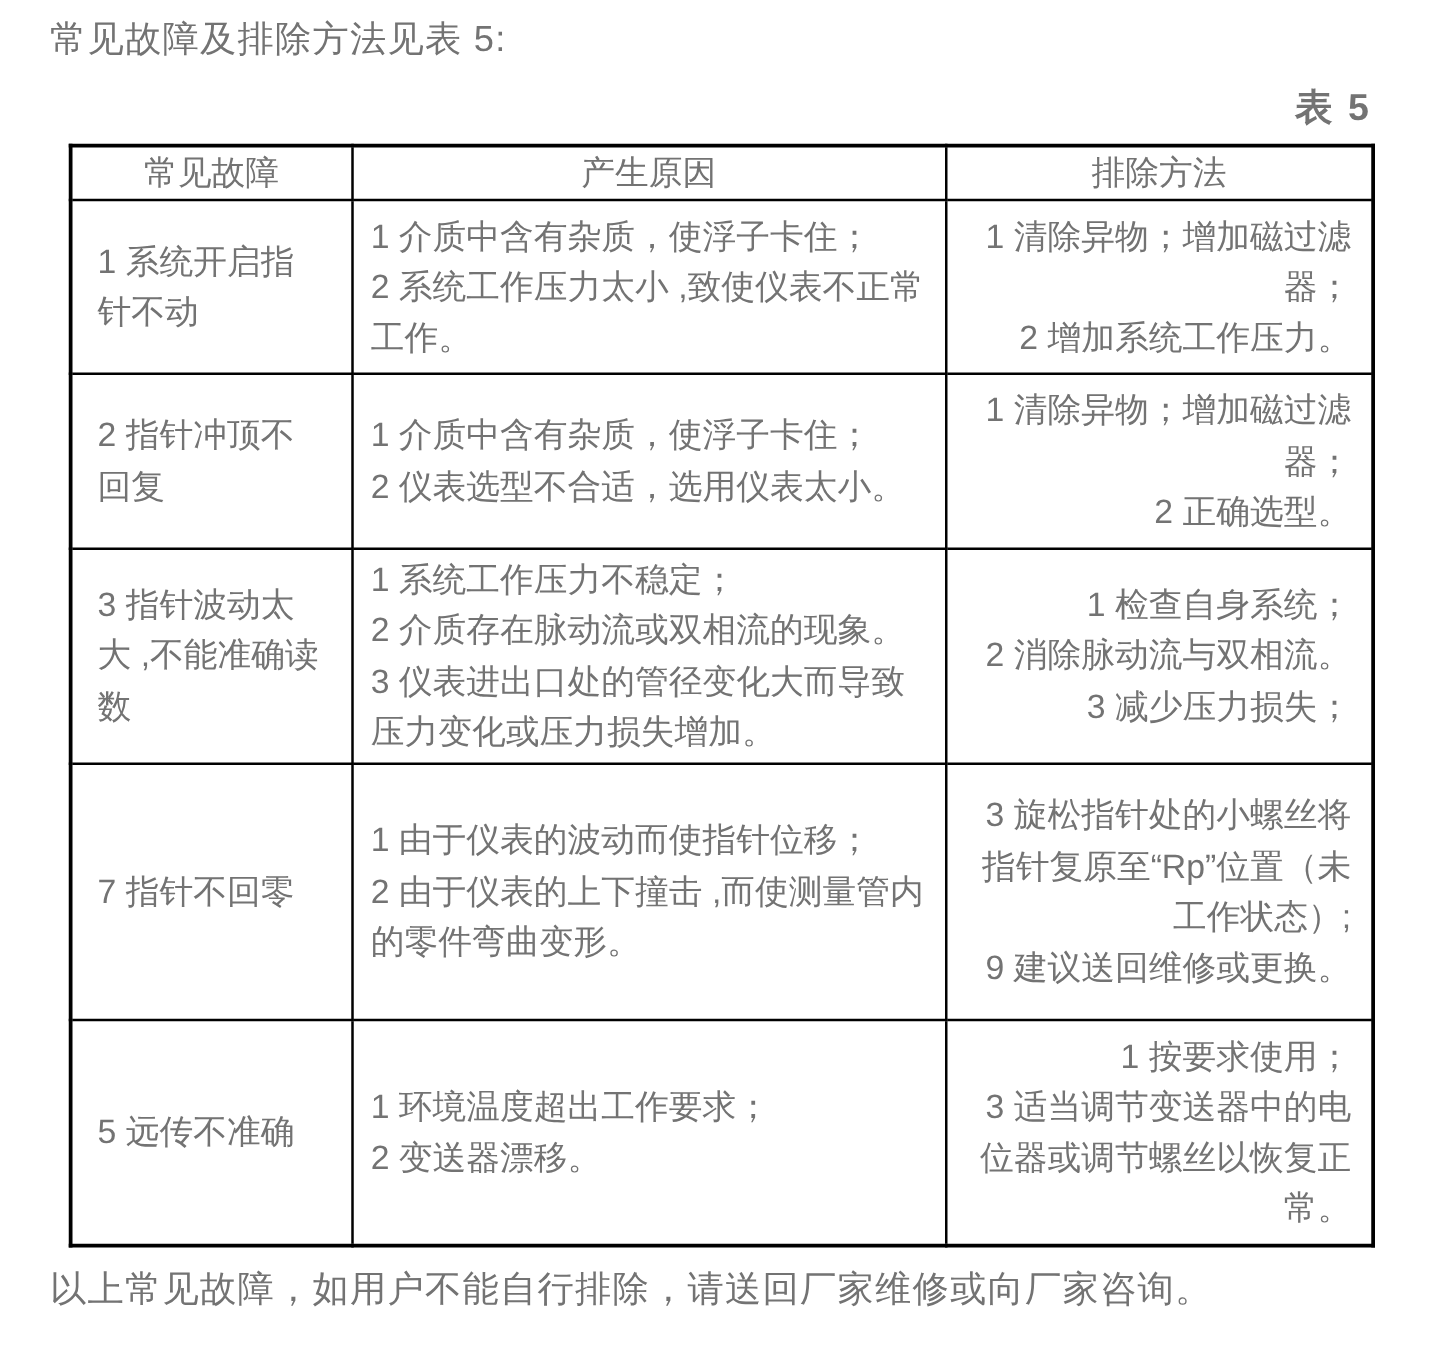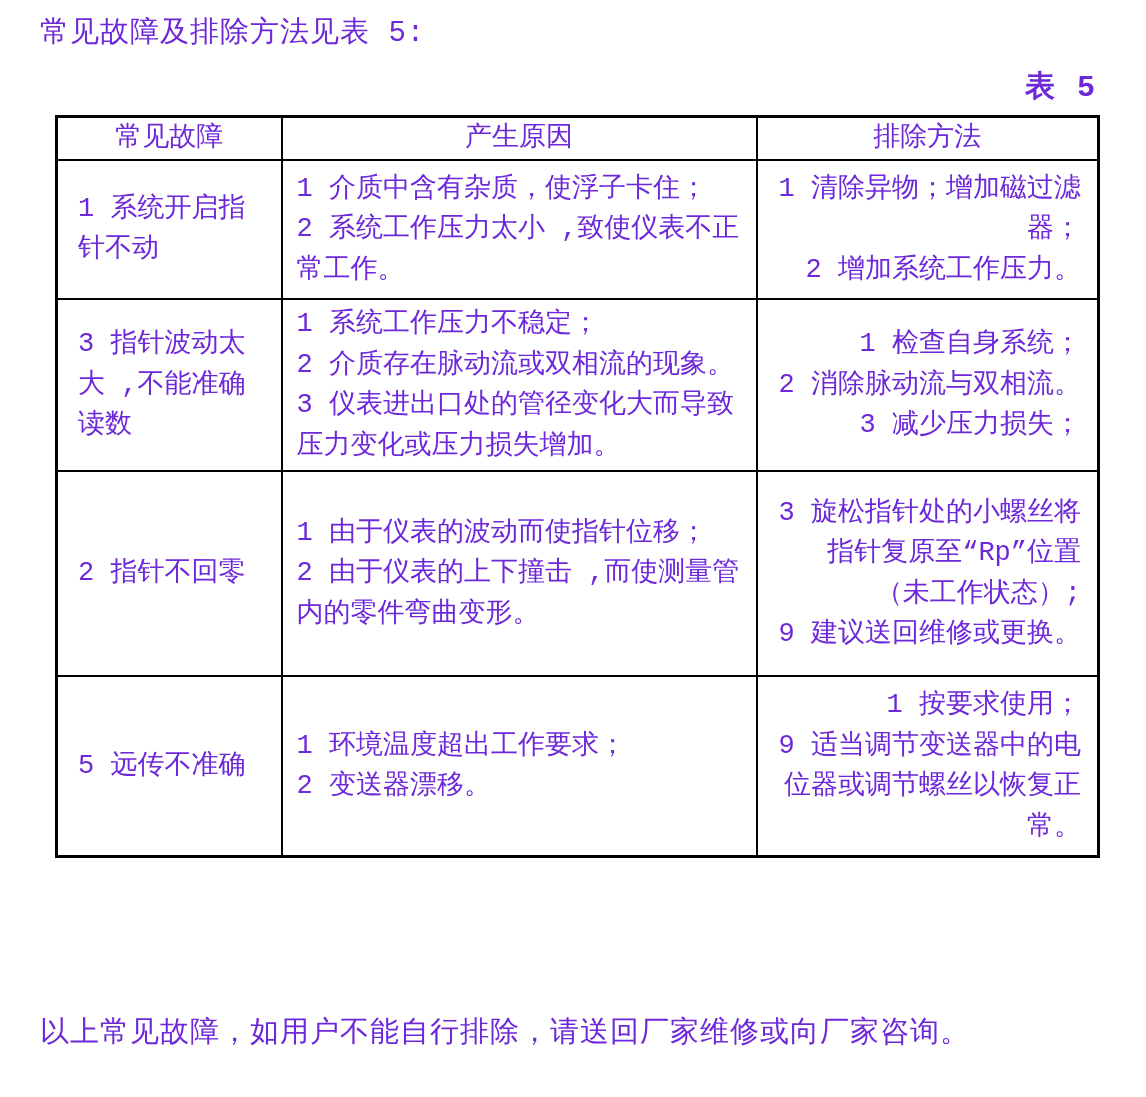"常见故障及排除方法见表 5:" .page { color: #6d28d9 -> #737373; font-family: Liberation Mono, monospace -> Liberation Sans, sans-serif }
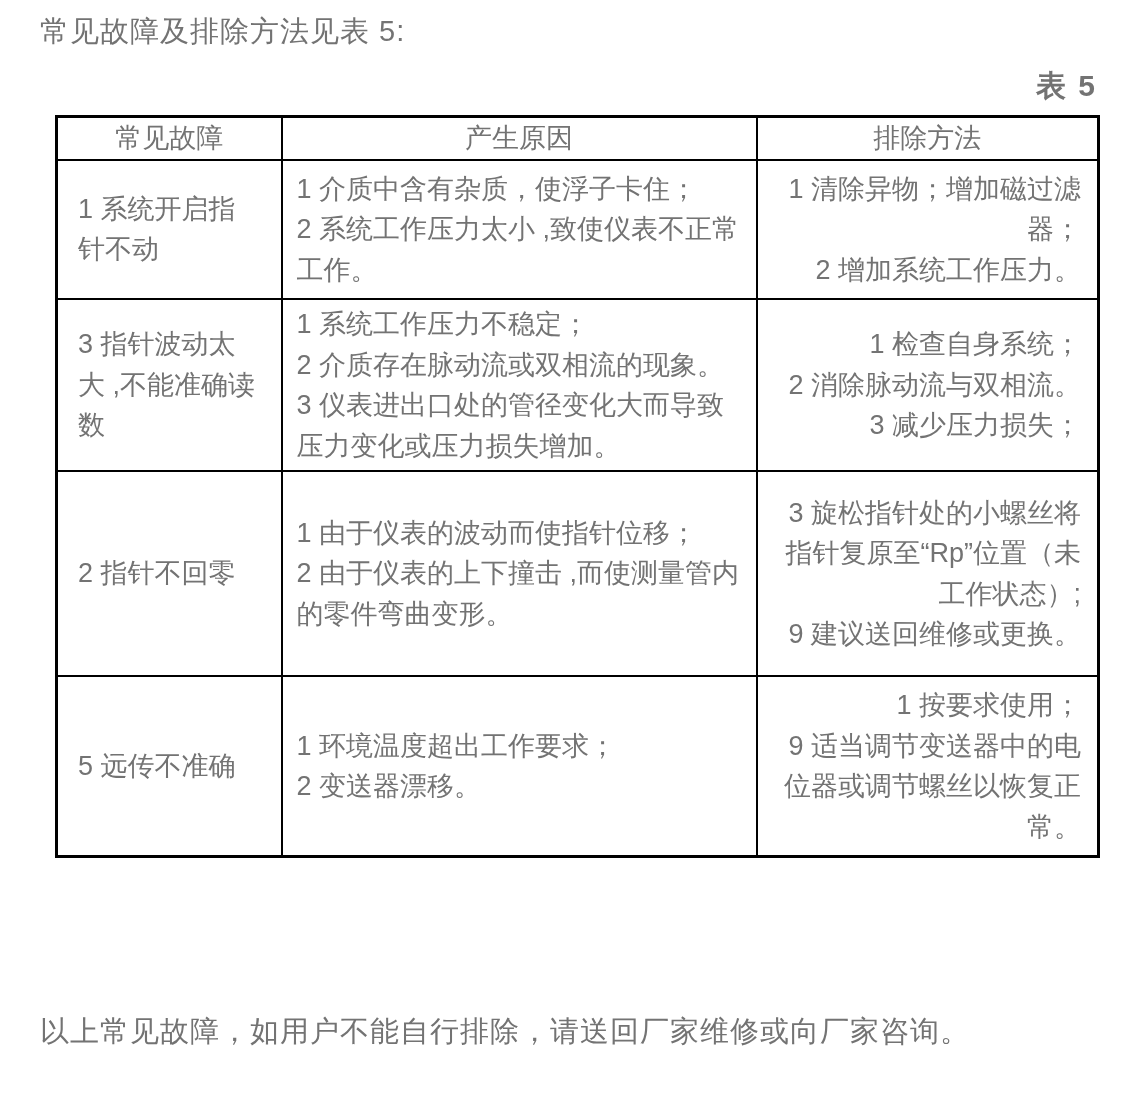"2 指针冲顶不回复" tr.r2 { html: none -> <tr> <td> <span>2 指针冲顶不回复</span> </td> <td> <span>1 介质中含有杂质，使浮子卡住；</span> <span>2 仪表选型不合适，选用仪表太小。</span> </td> <td> <span>1 清除异物；增加磁过滤器；</span> <span>2 正确选型。</span> </td> </tr> }
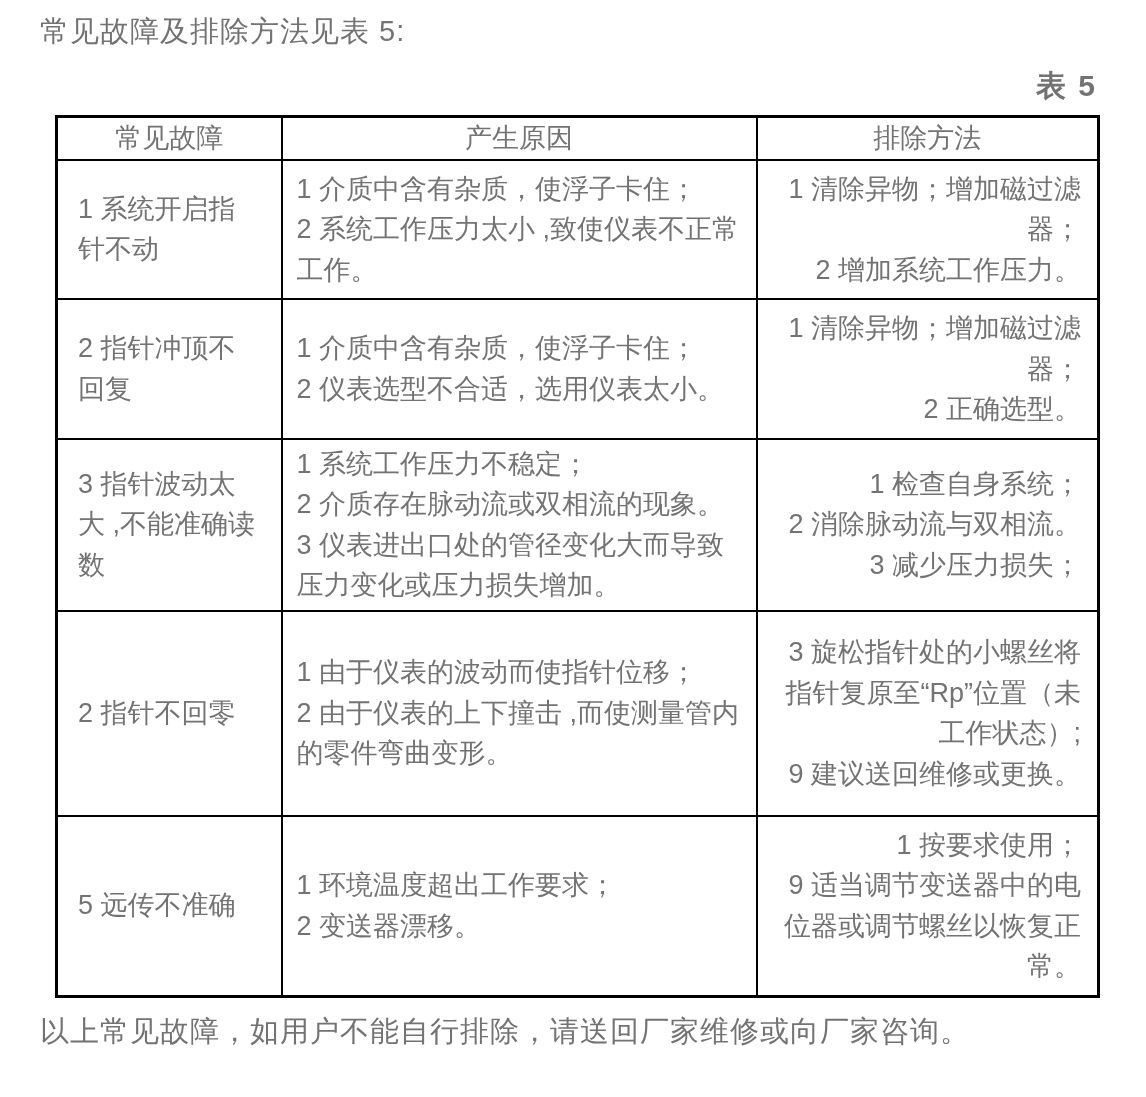"2 指针不回零" span.cell-line { text: 2 -> 7 }
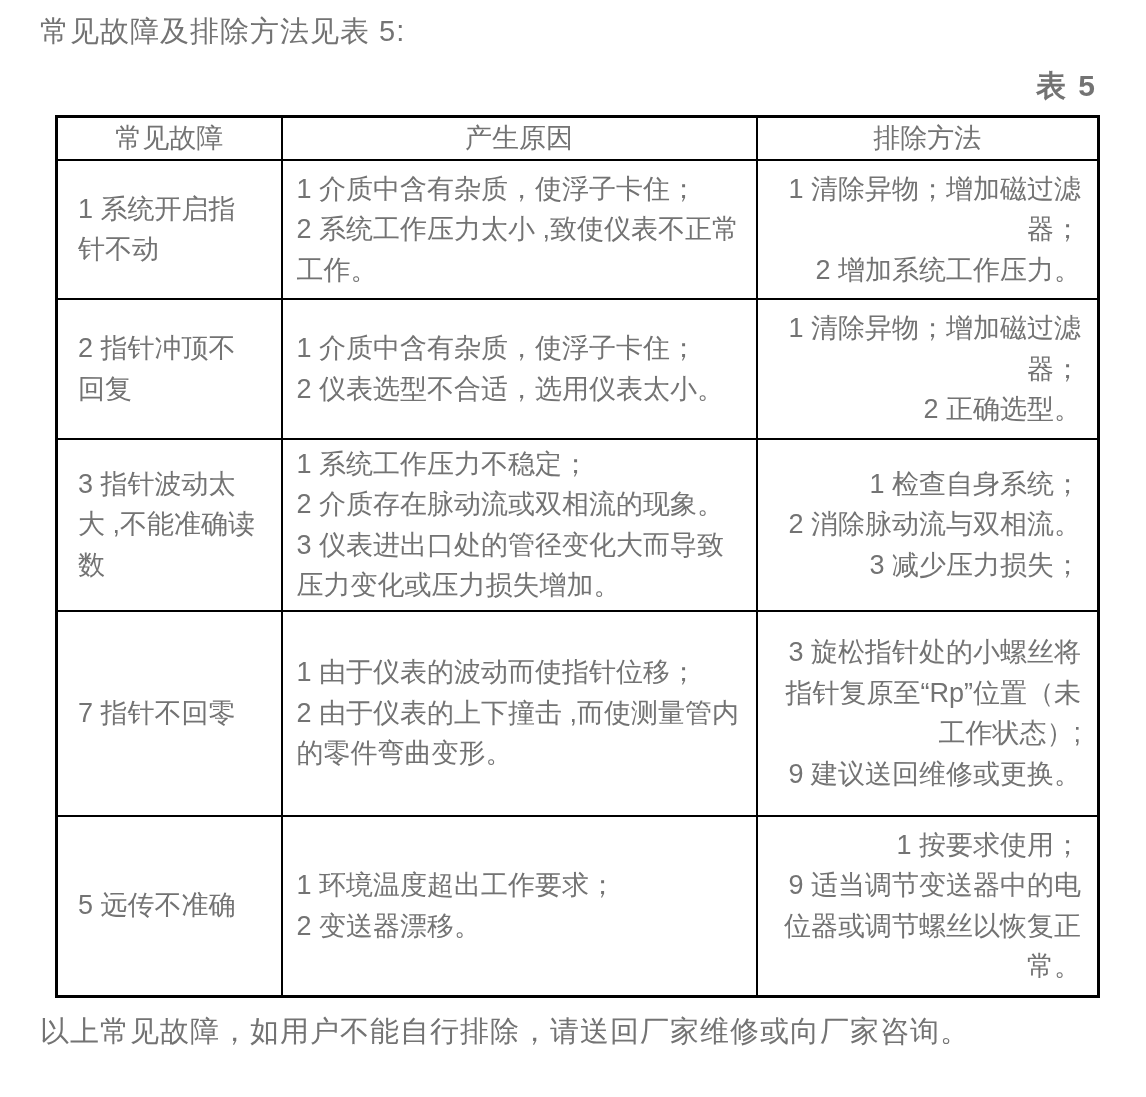"9 适当调节变送器中的电位器或调节螺丝以恢复正常。" span.cell-line { text: 9 -> 3 }
